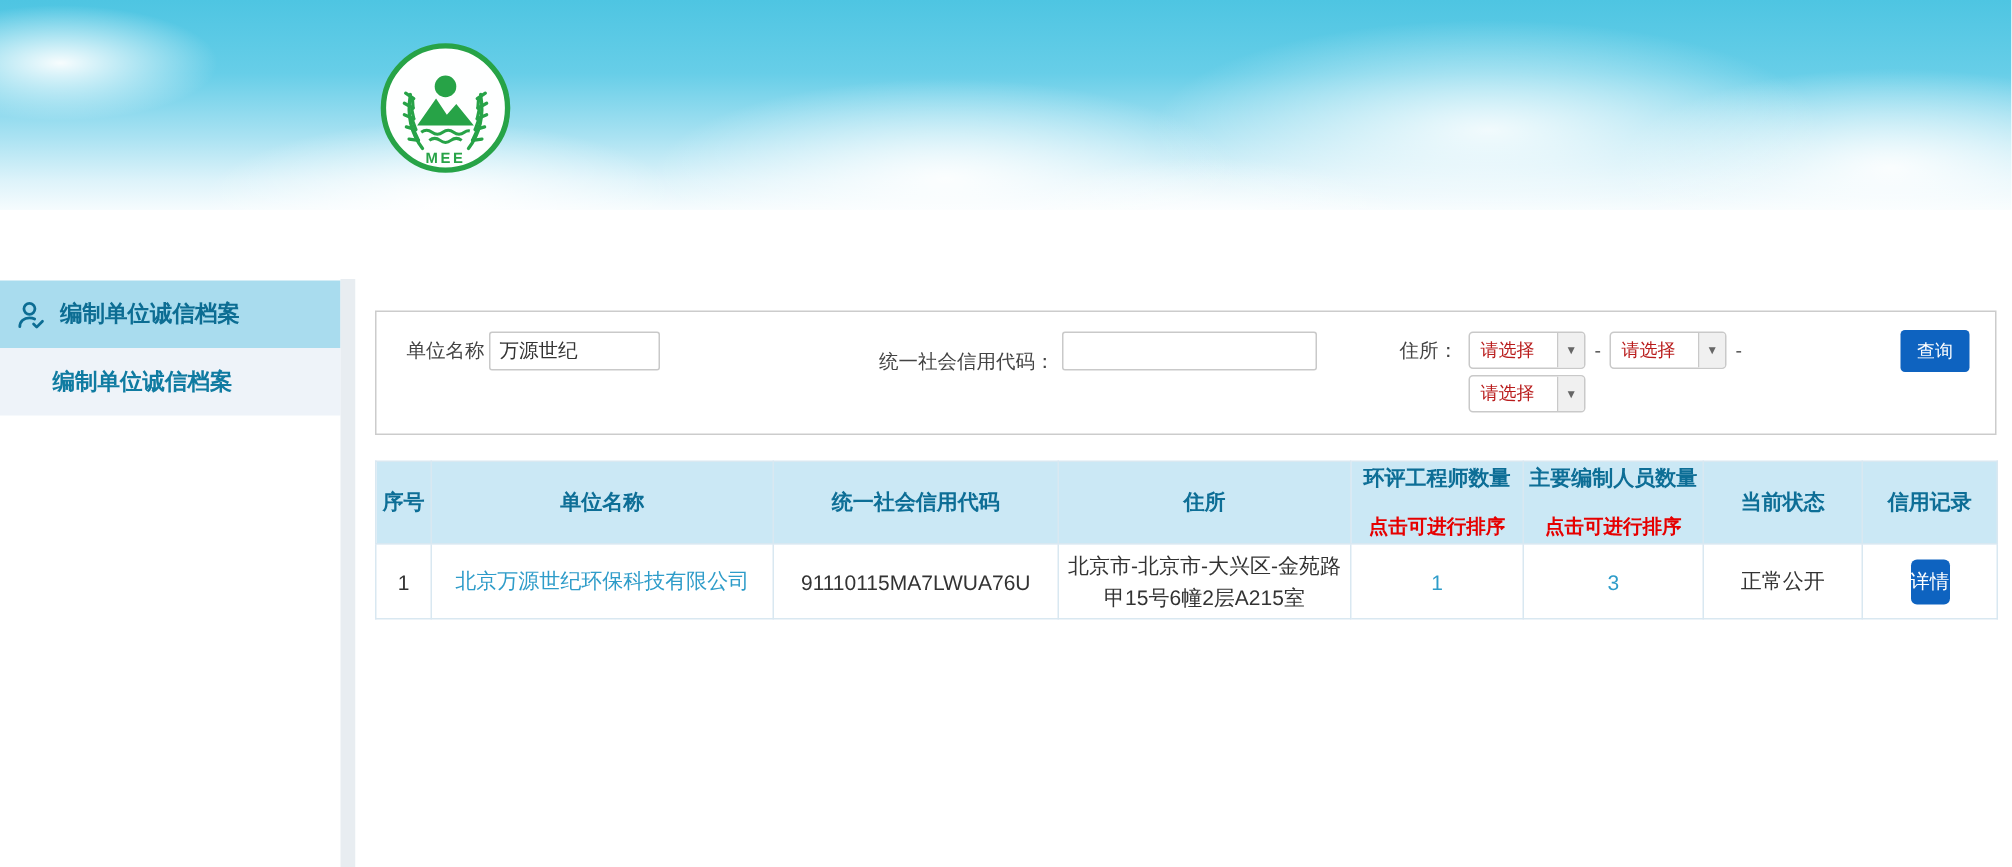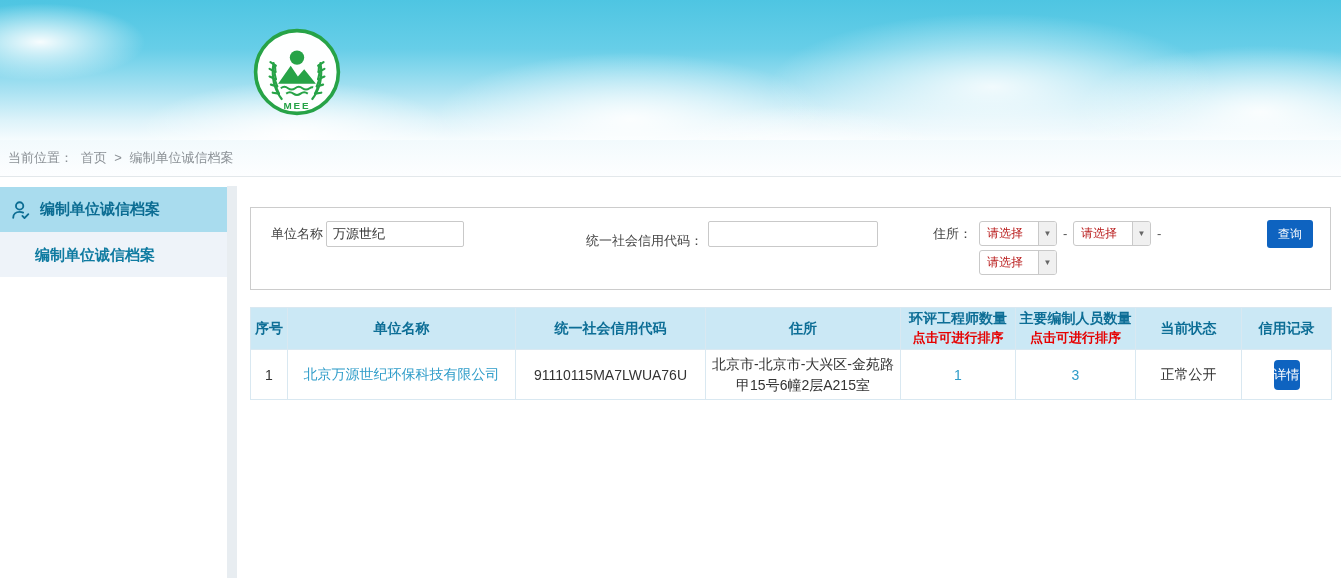"当前位置： 首页 > 编制单位诚信档案" div.breadcrumb { html: <div> <span>当前位置：</span> <span>首页</span> <span>&gt;</span> <span>编制单位诚信档案</span> </div> -> none }
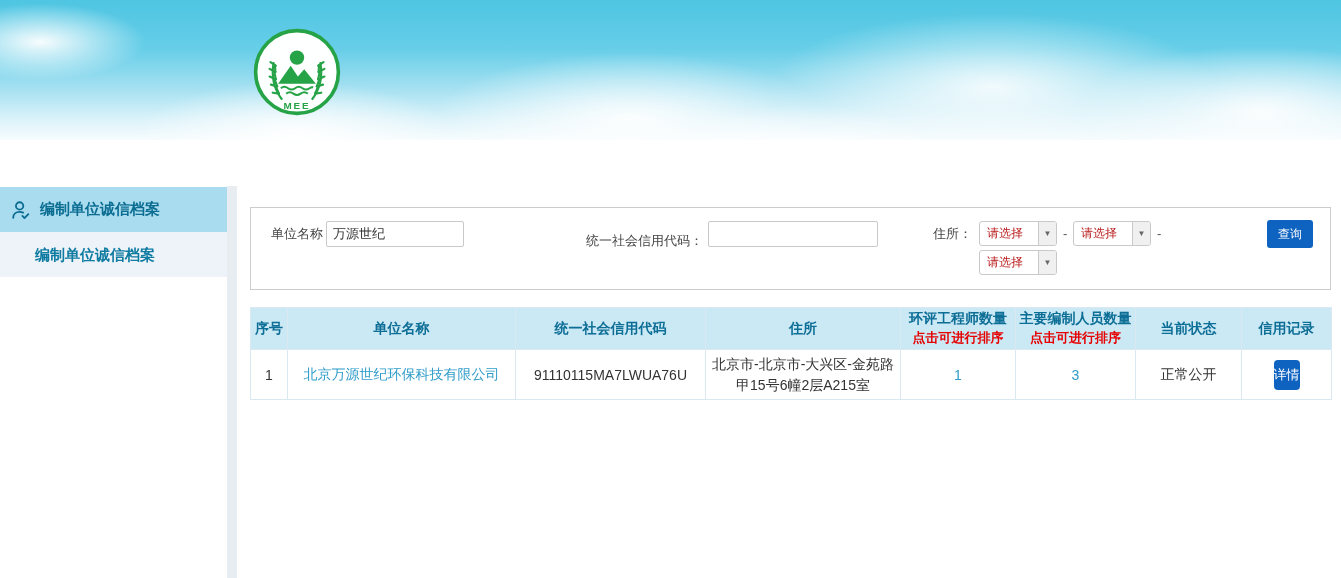"万源世纪" input.sp-input { width: 138px -> 114px }
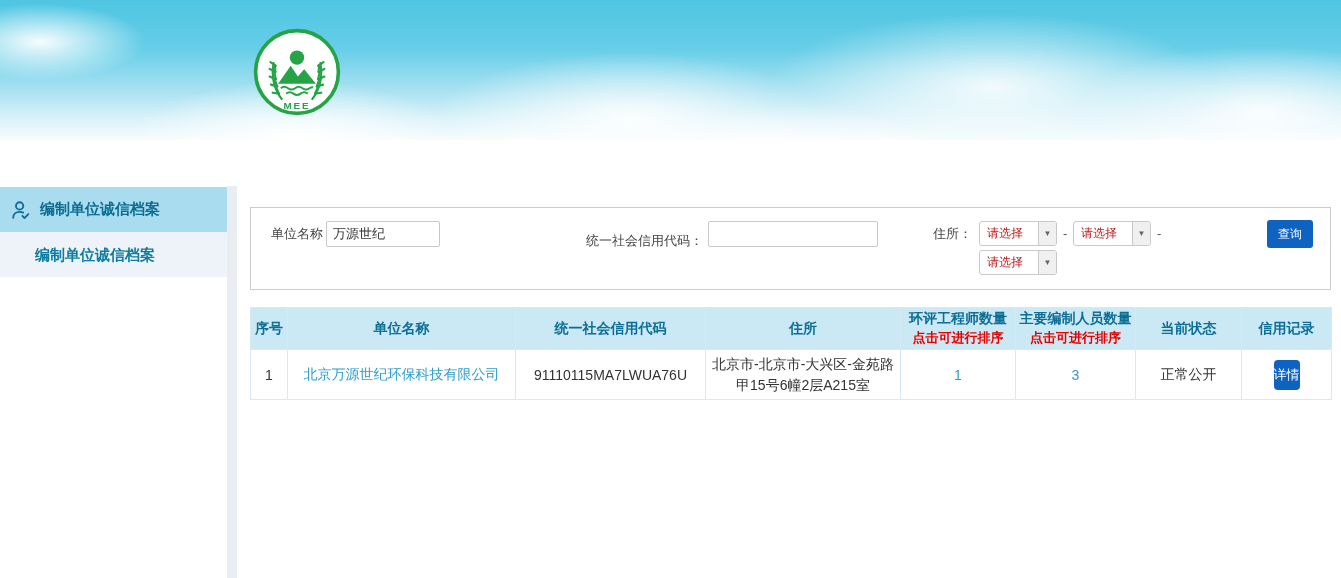"点击可进行排序" .sort-hint { margin-top: 1px -> 14px }
